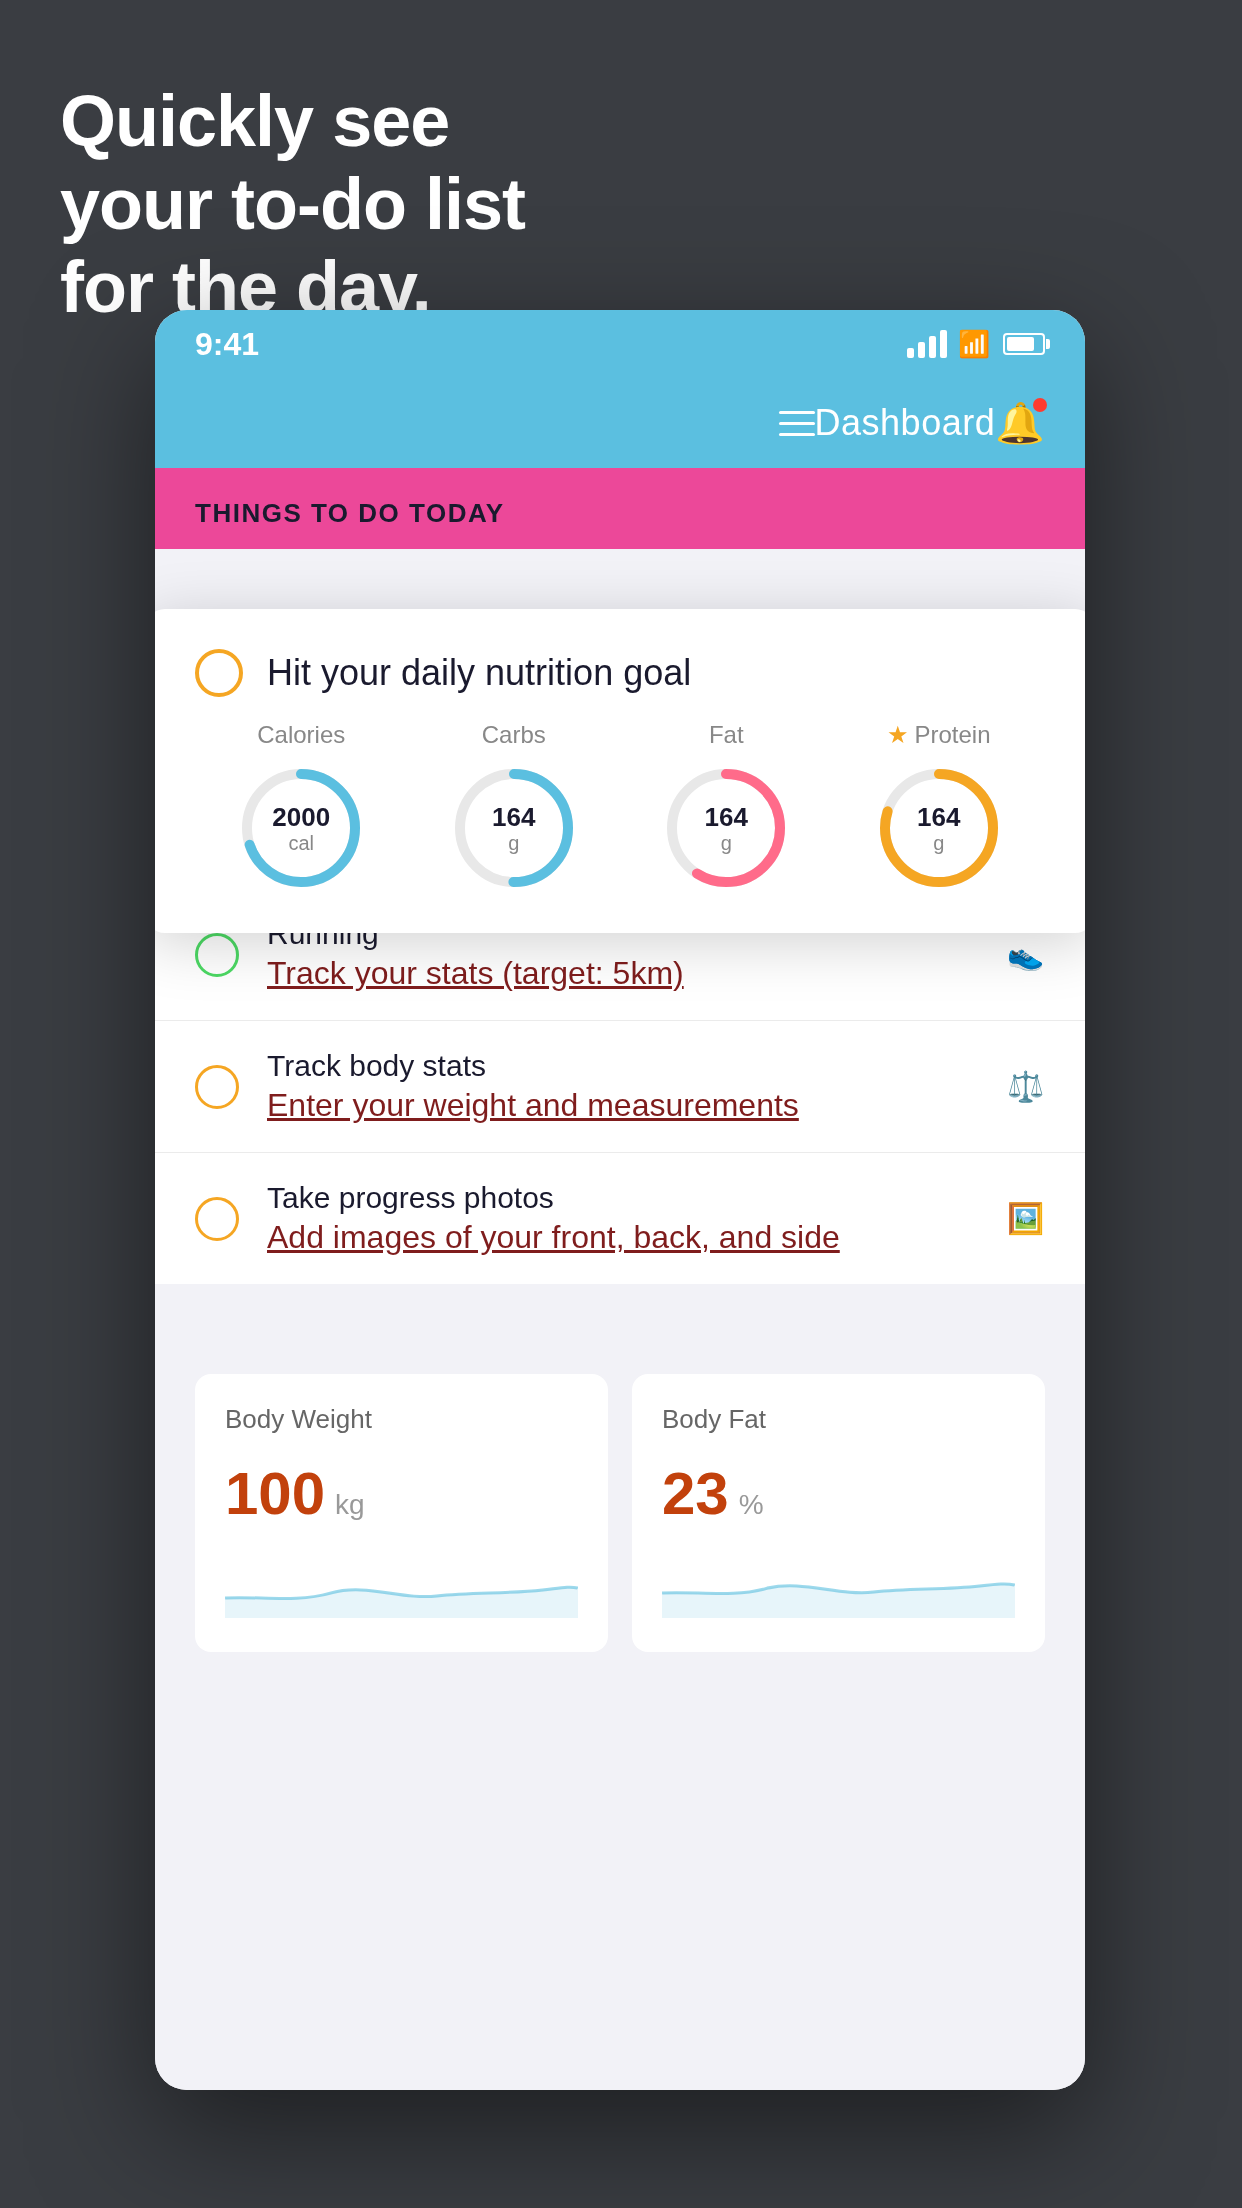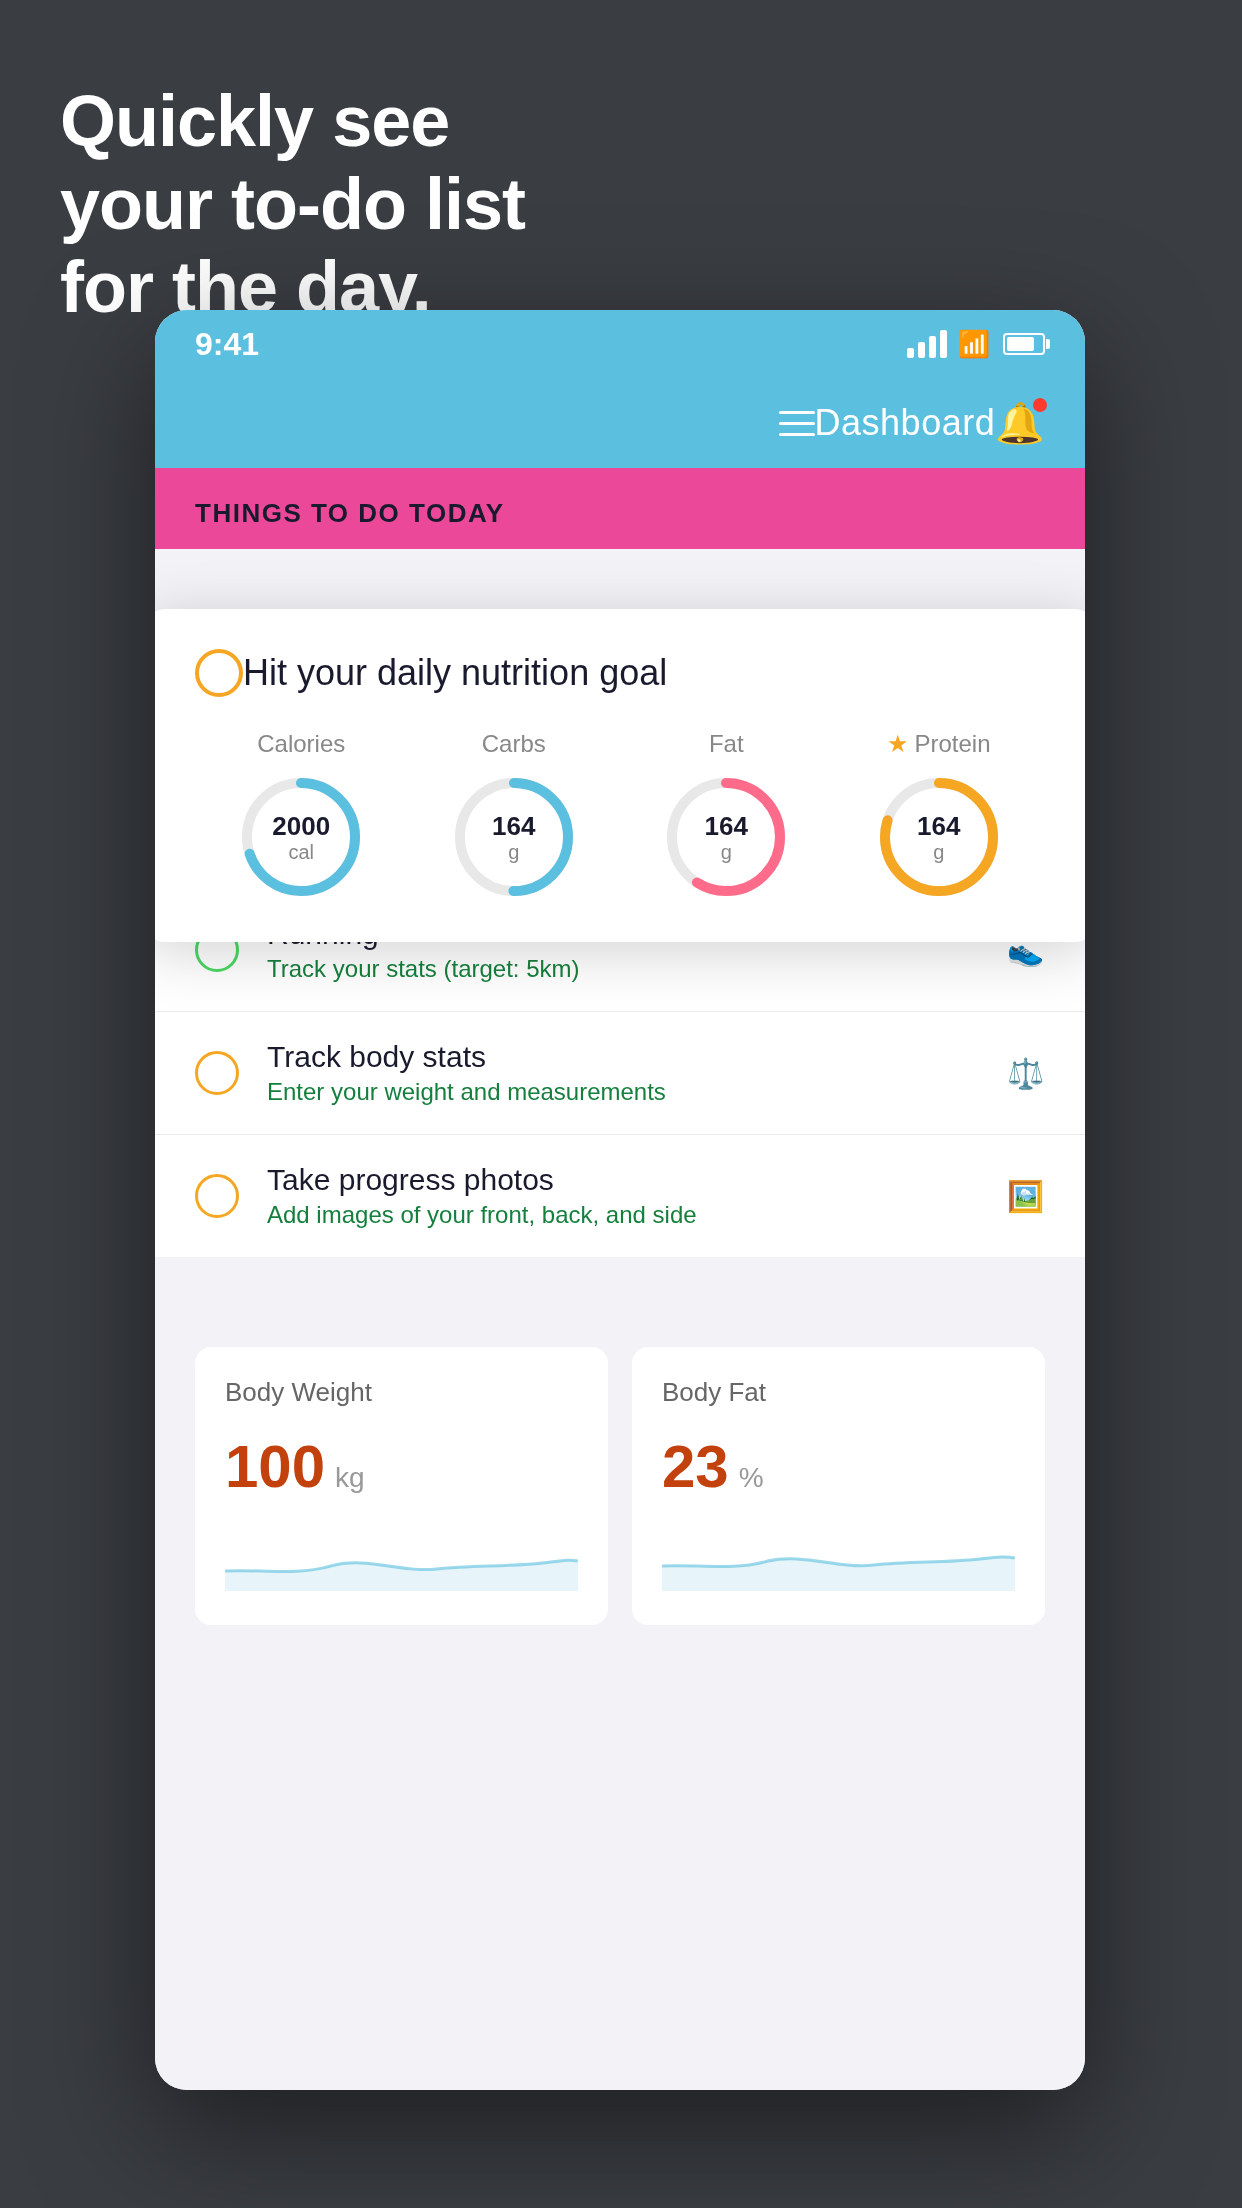"Hit your daily nutrition goal" .card-title-row { gap: none -> 24px; margin-bottom: 33px -> 24px }
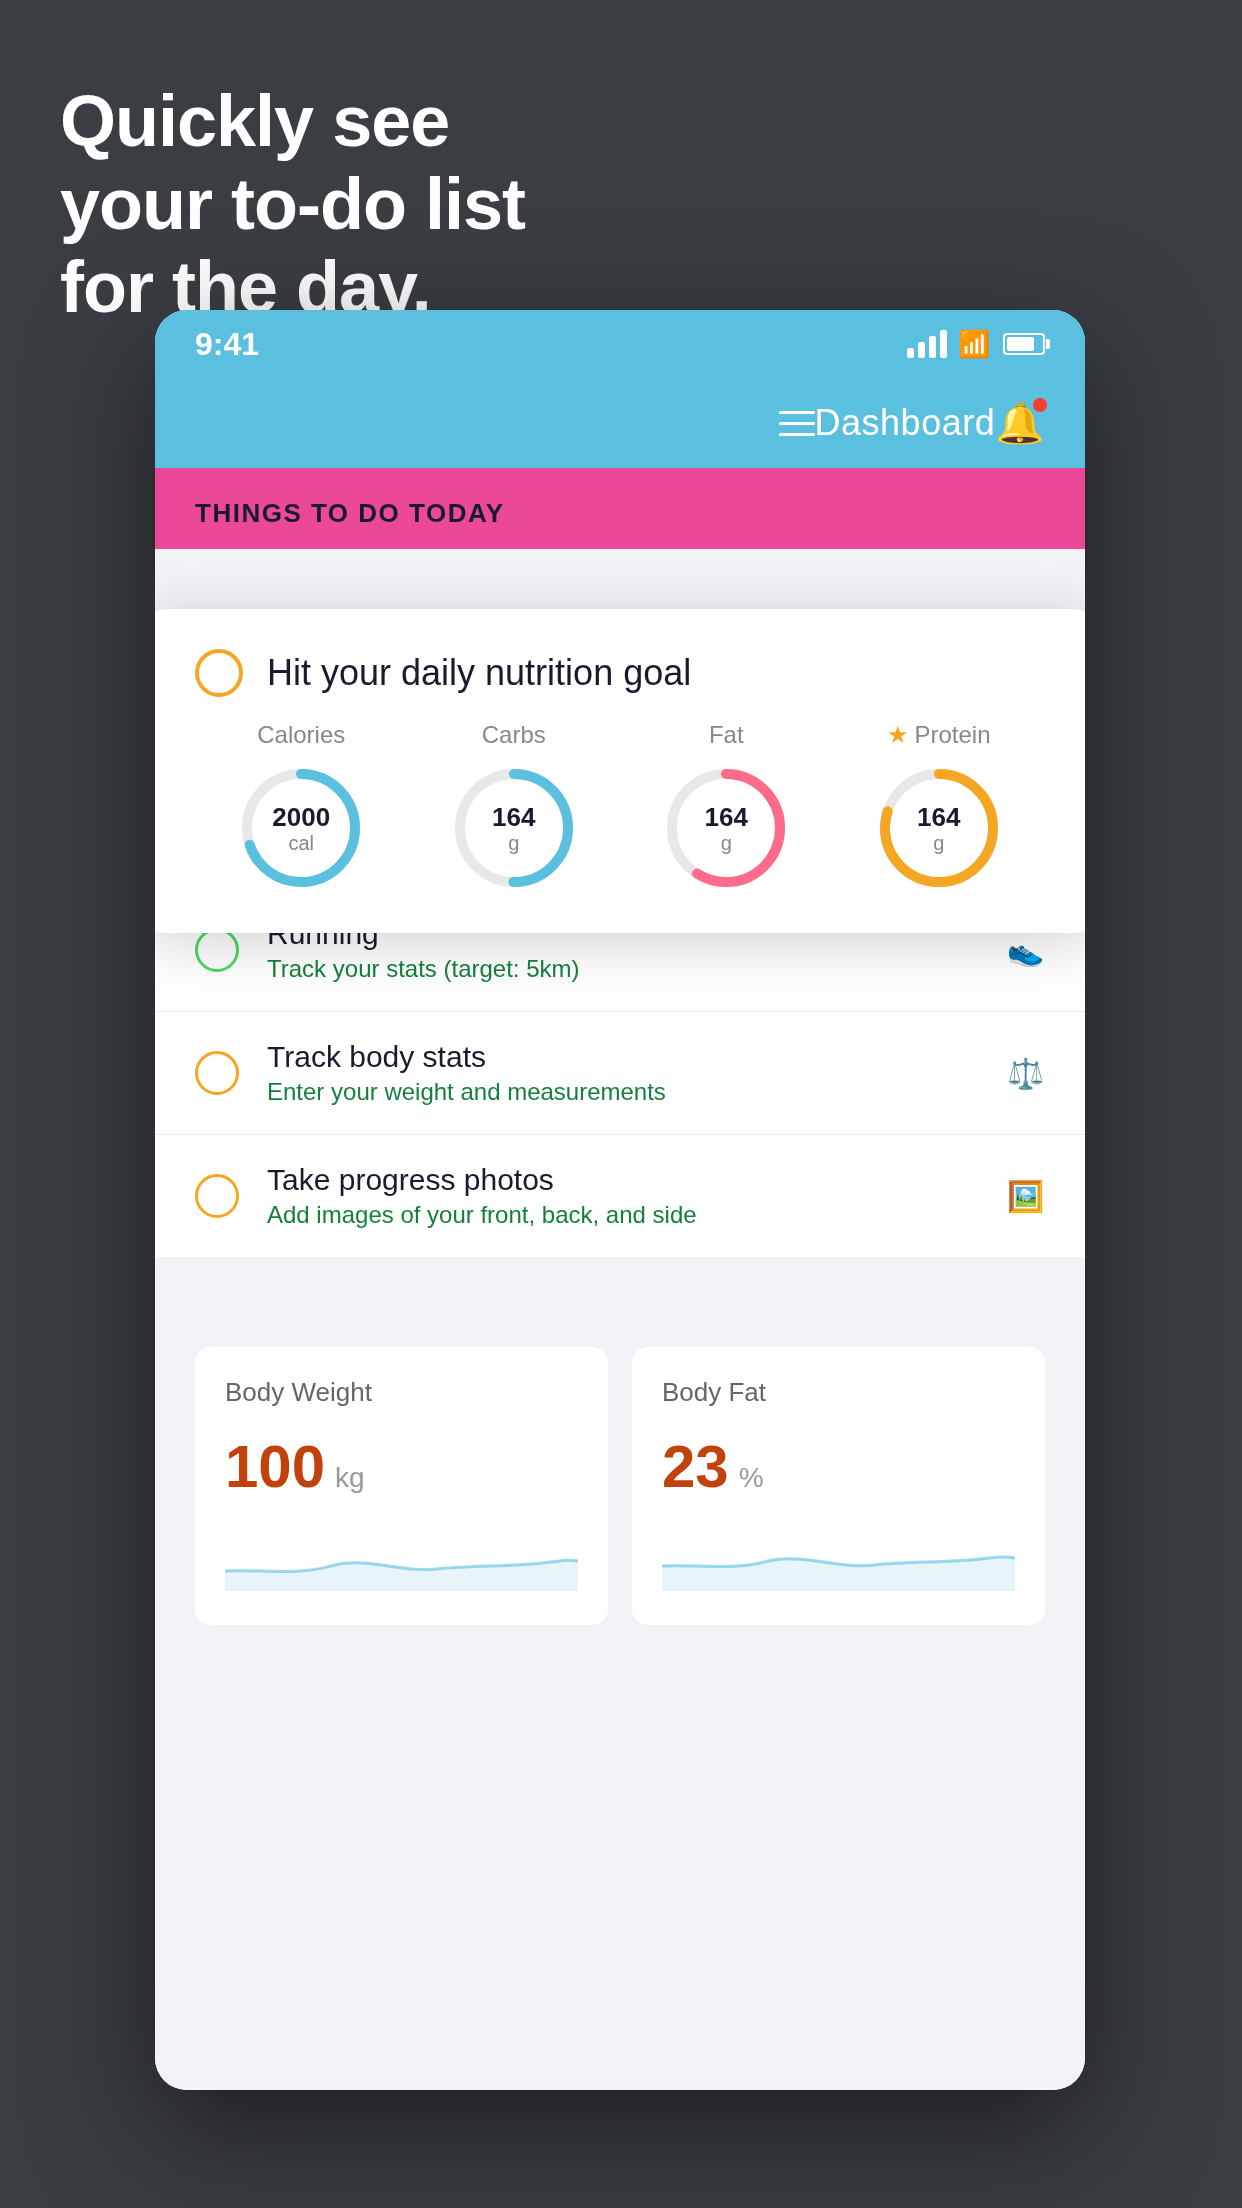"Track your stats (target: 5km)" .todo-subtitle { color: #15803d -> #7f1d1d; font-size: 24px -> 32px; text-decoration: none -> underline }
